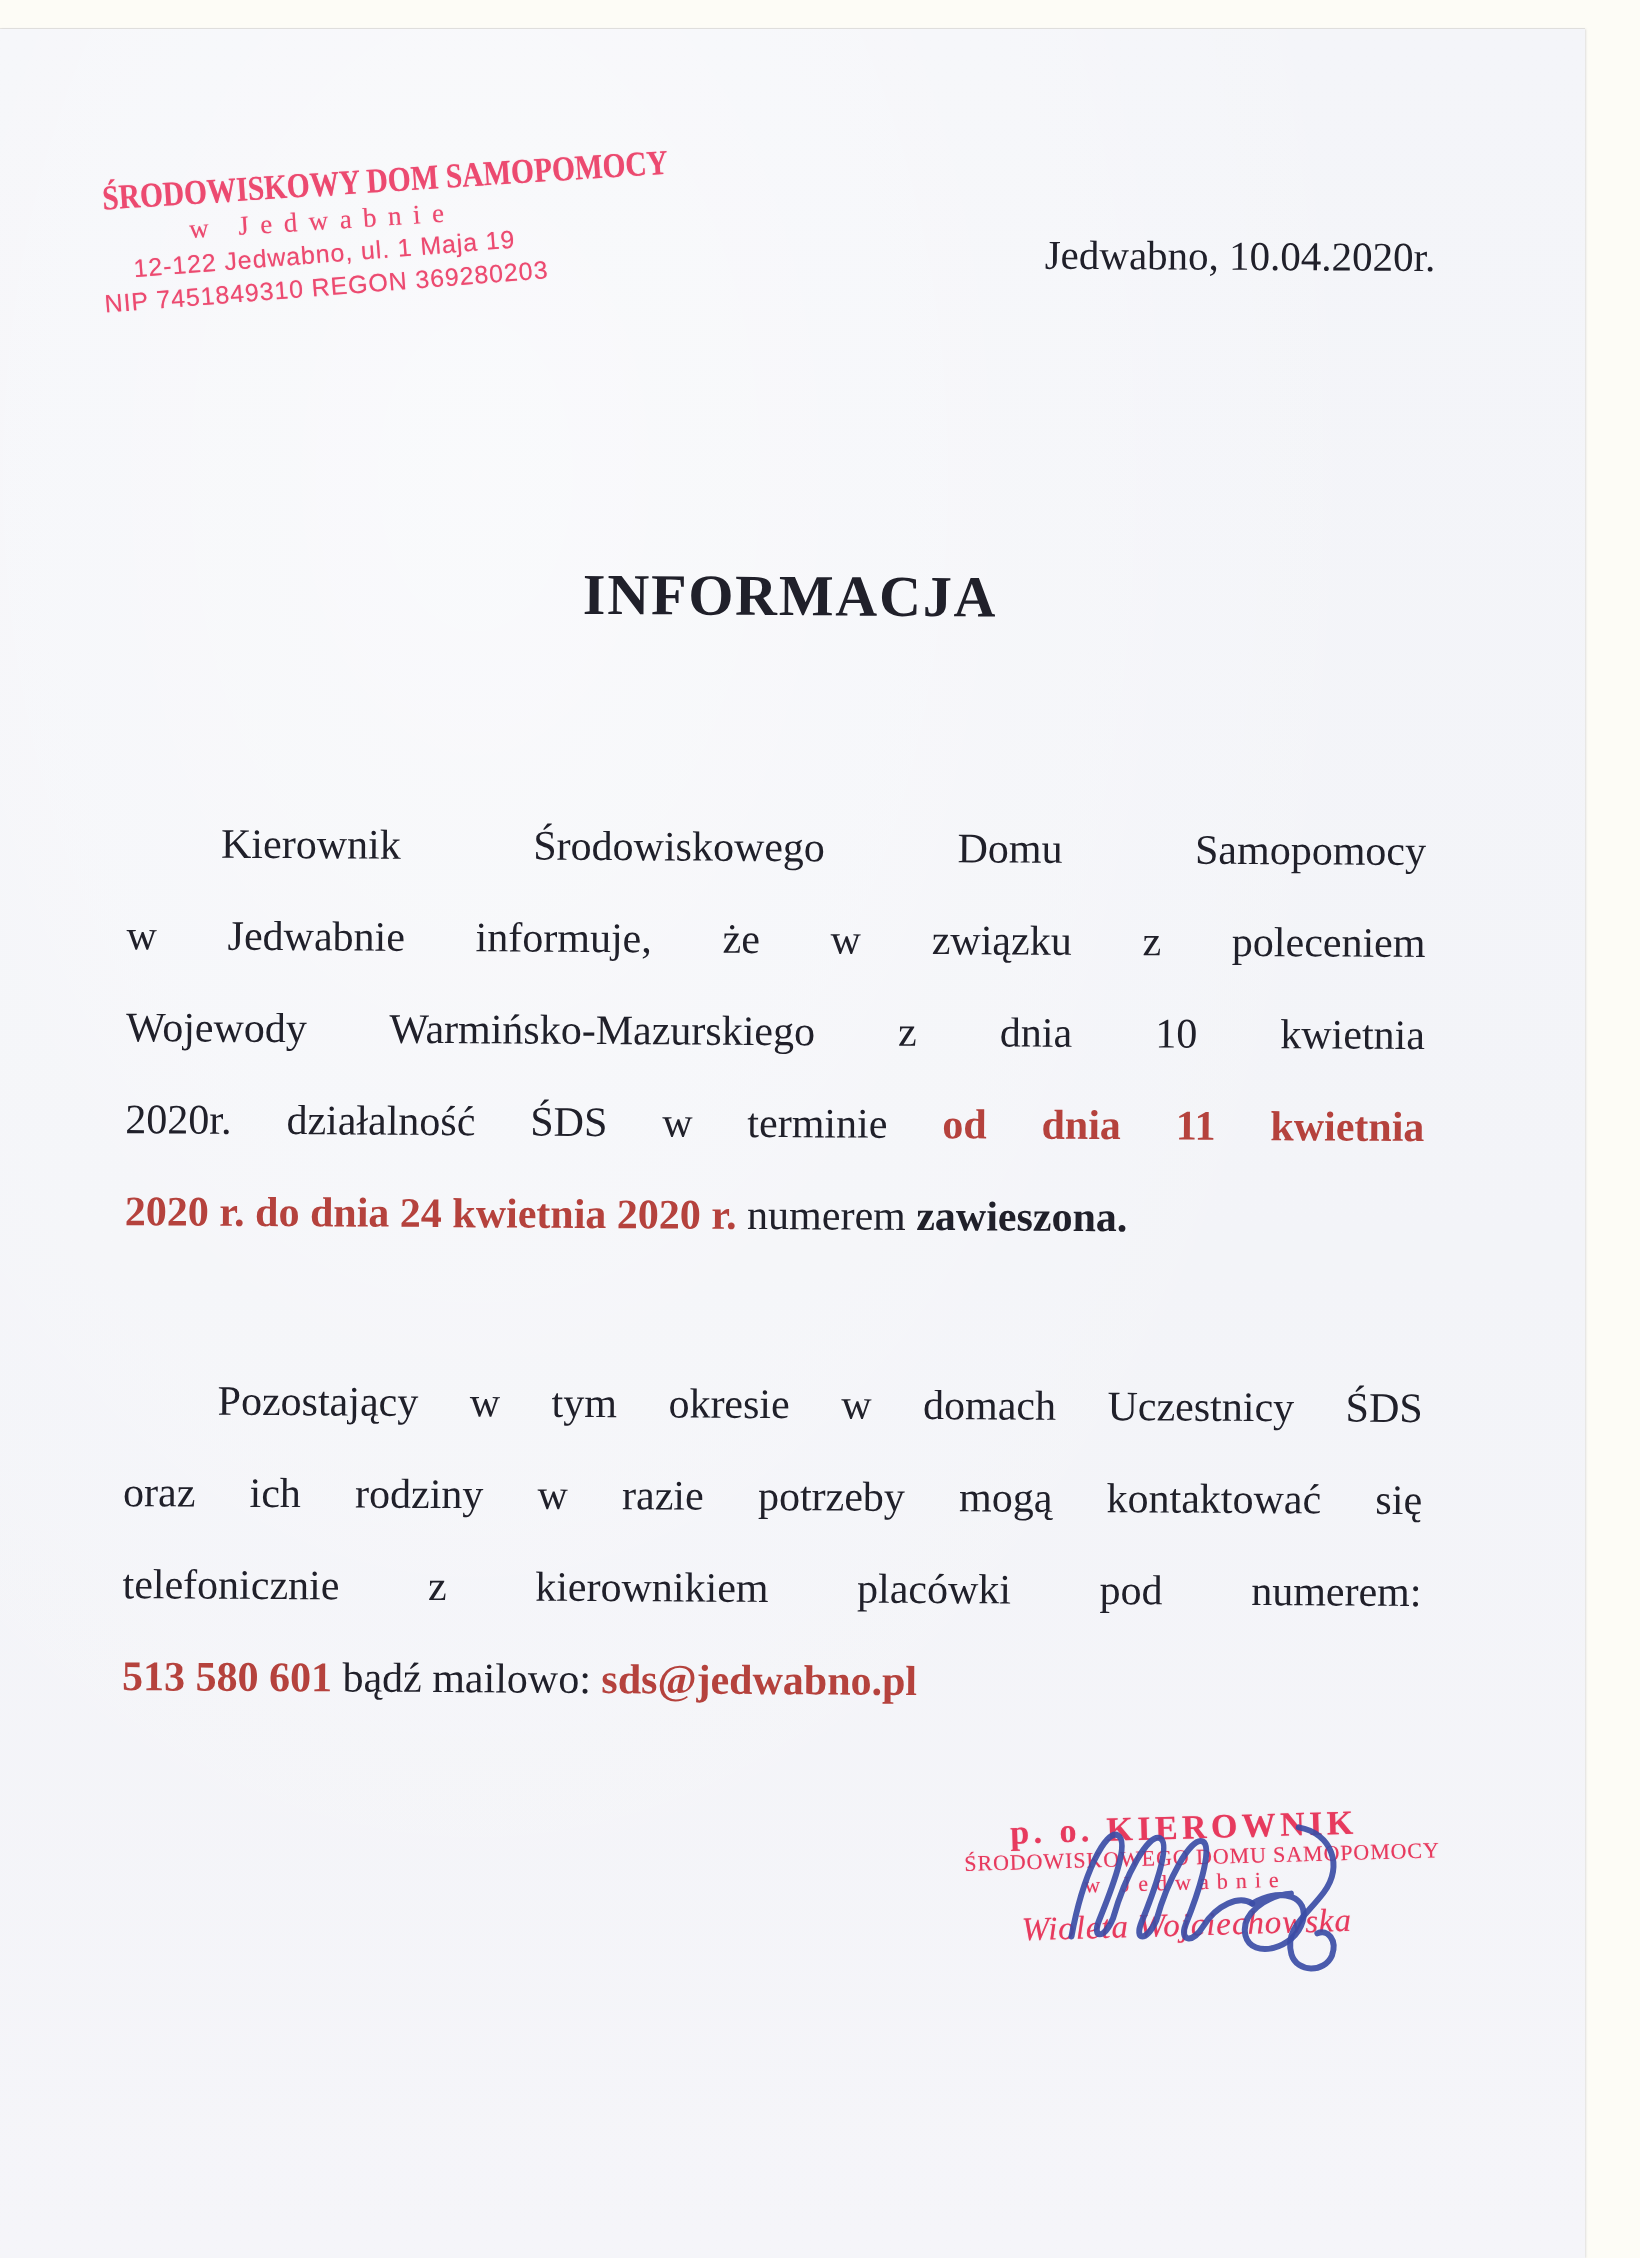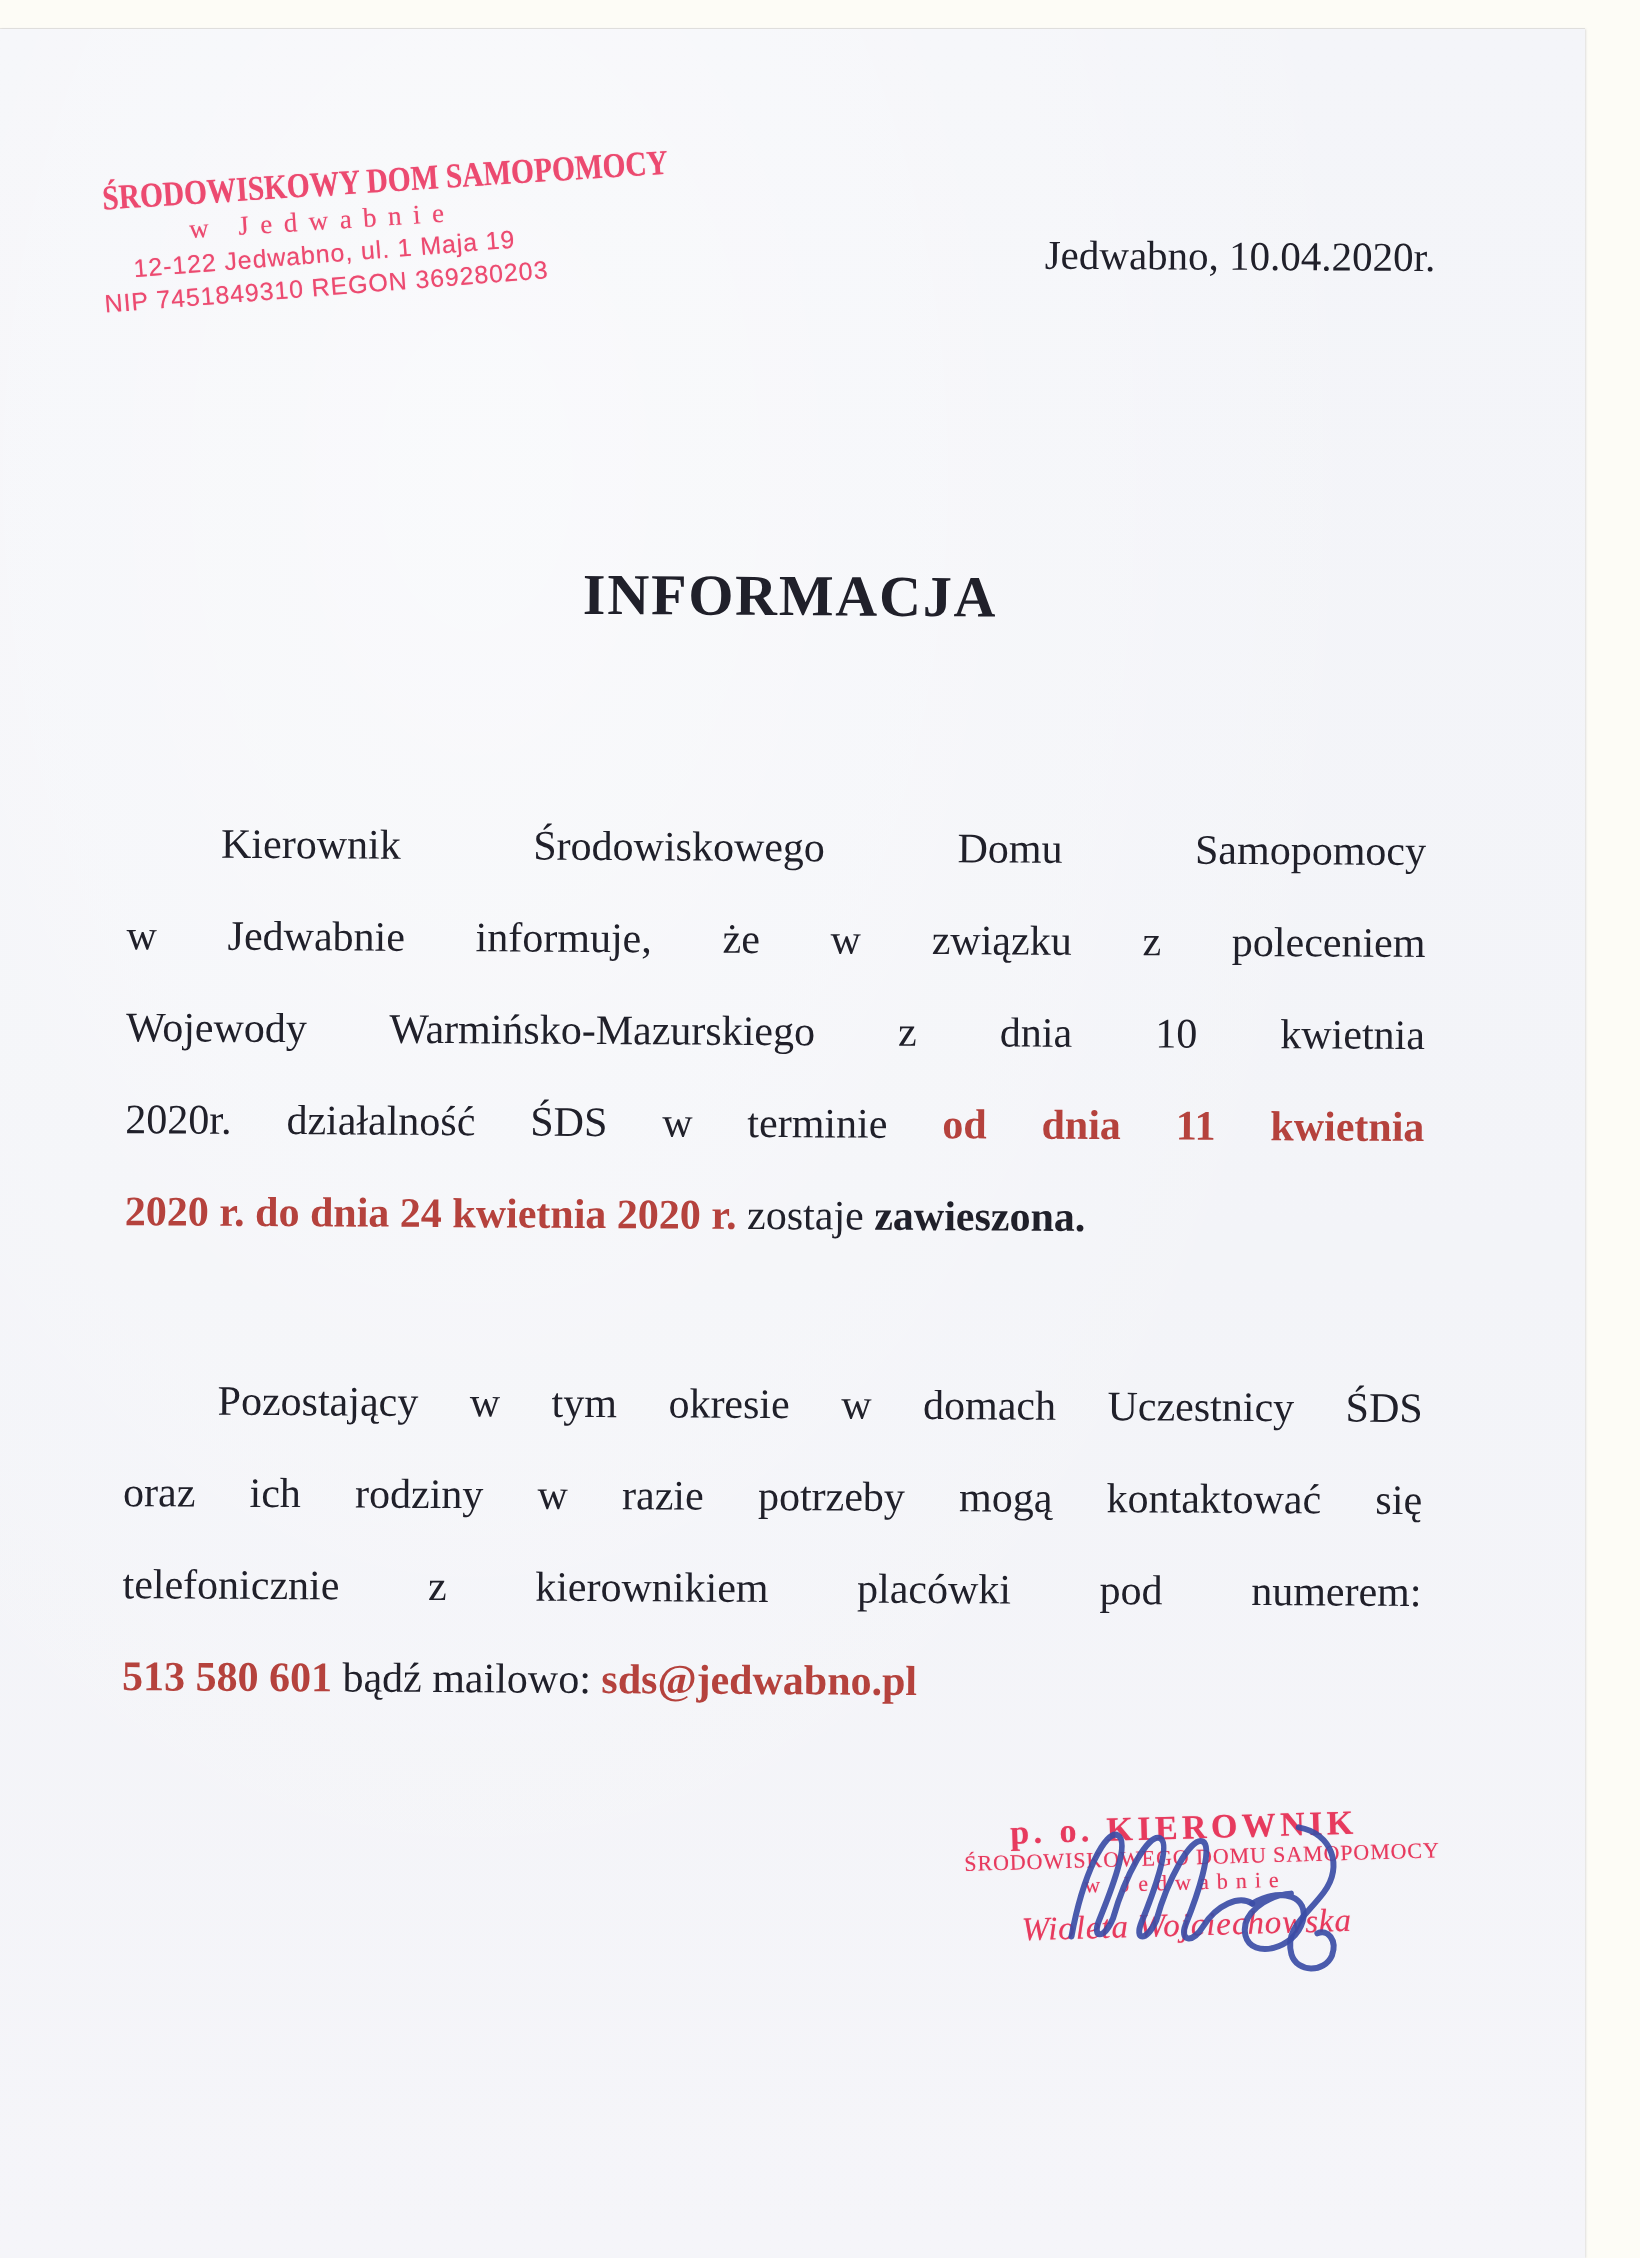"zostaje" span { text: zostaje -> numerem }
